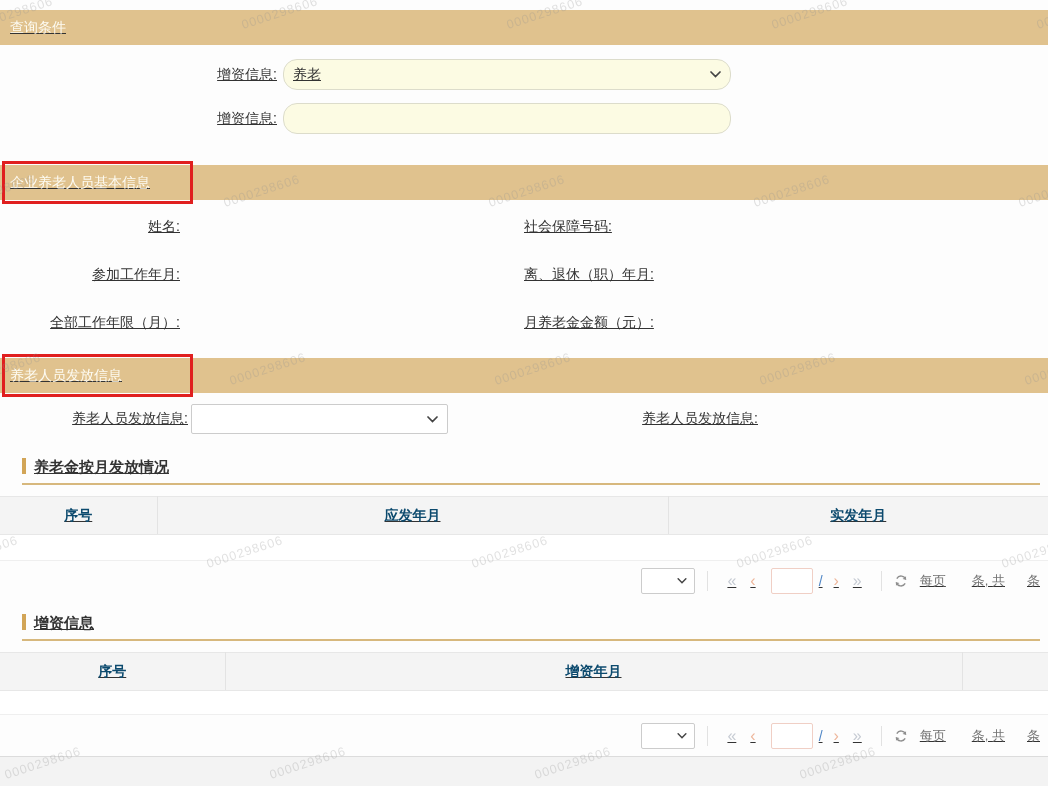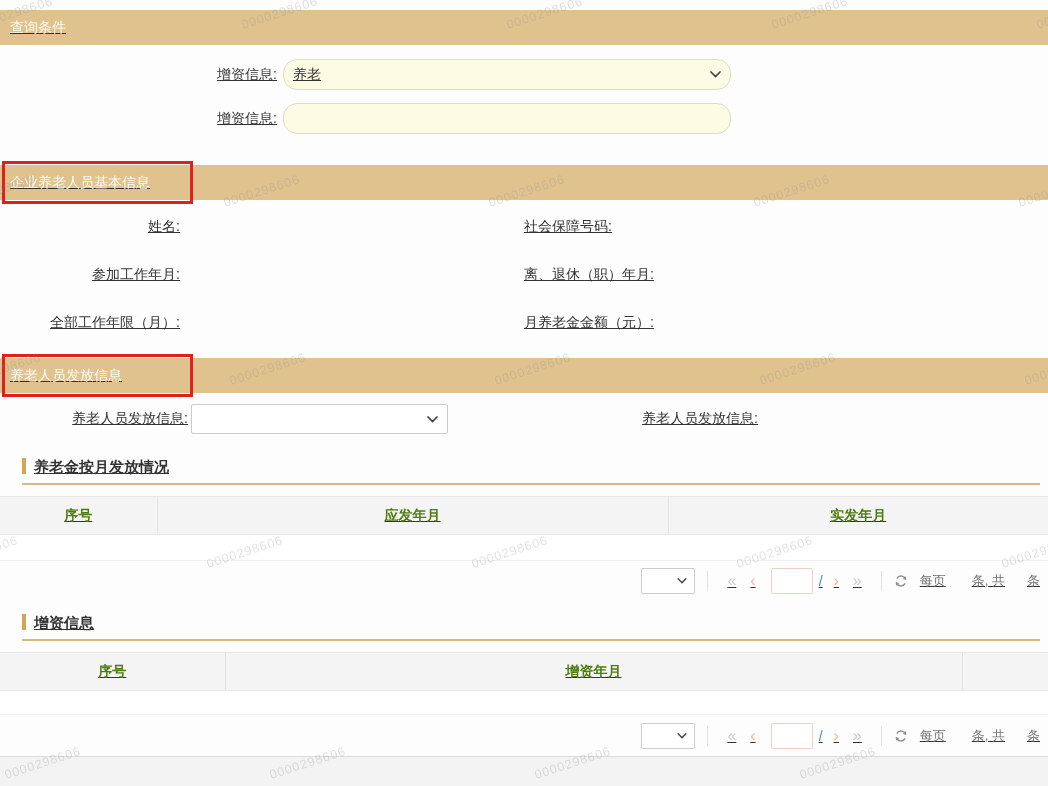"序号" thead th { color: #4d7c0f -> #0c4a6e }
